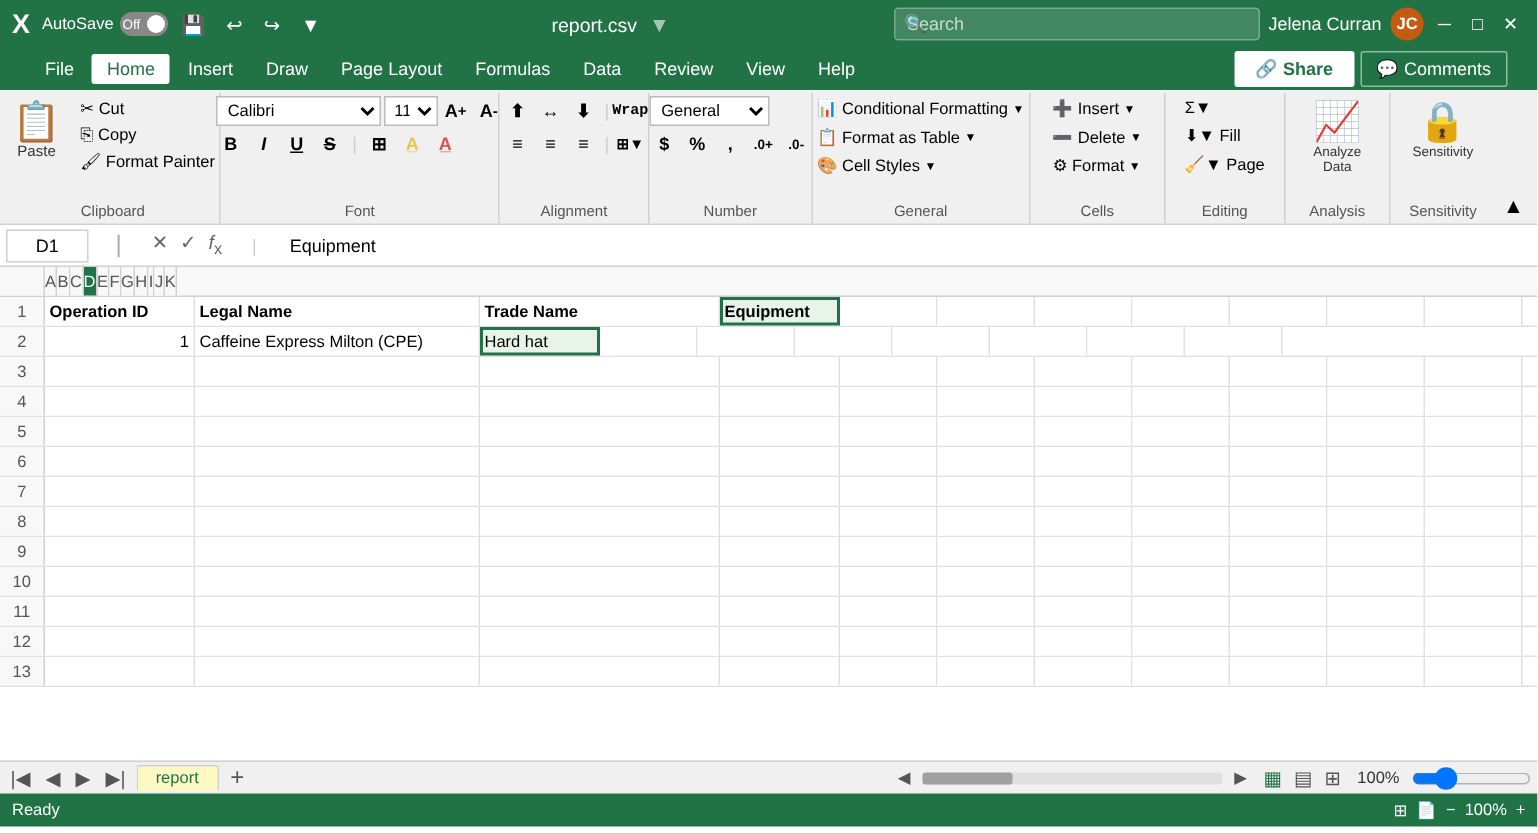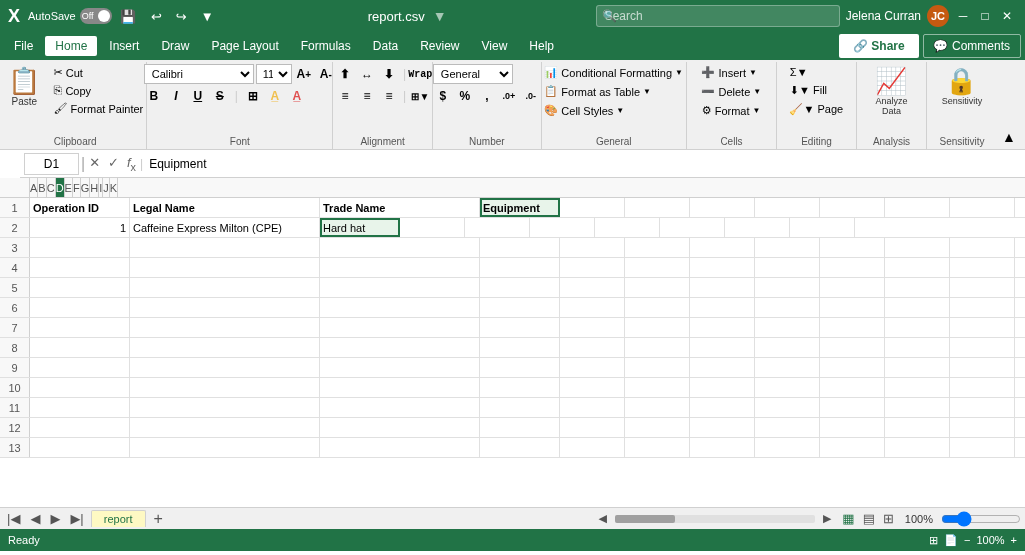"File" .menu-bar { padding: 0 4px -> 0 20px }
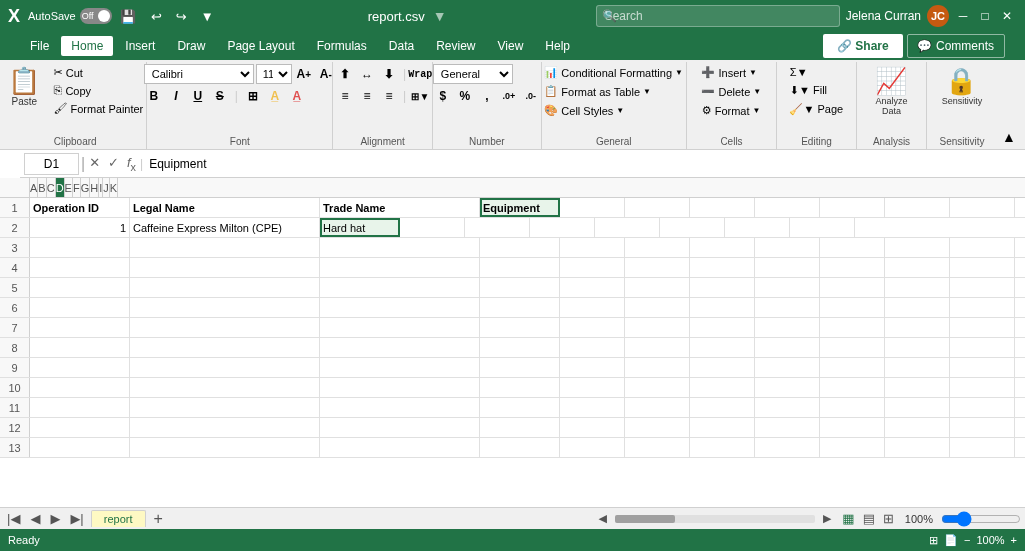"D1" .formula-bar { gap: 0 -> 16px; margin-left: 20px -> none }
